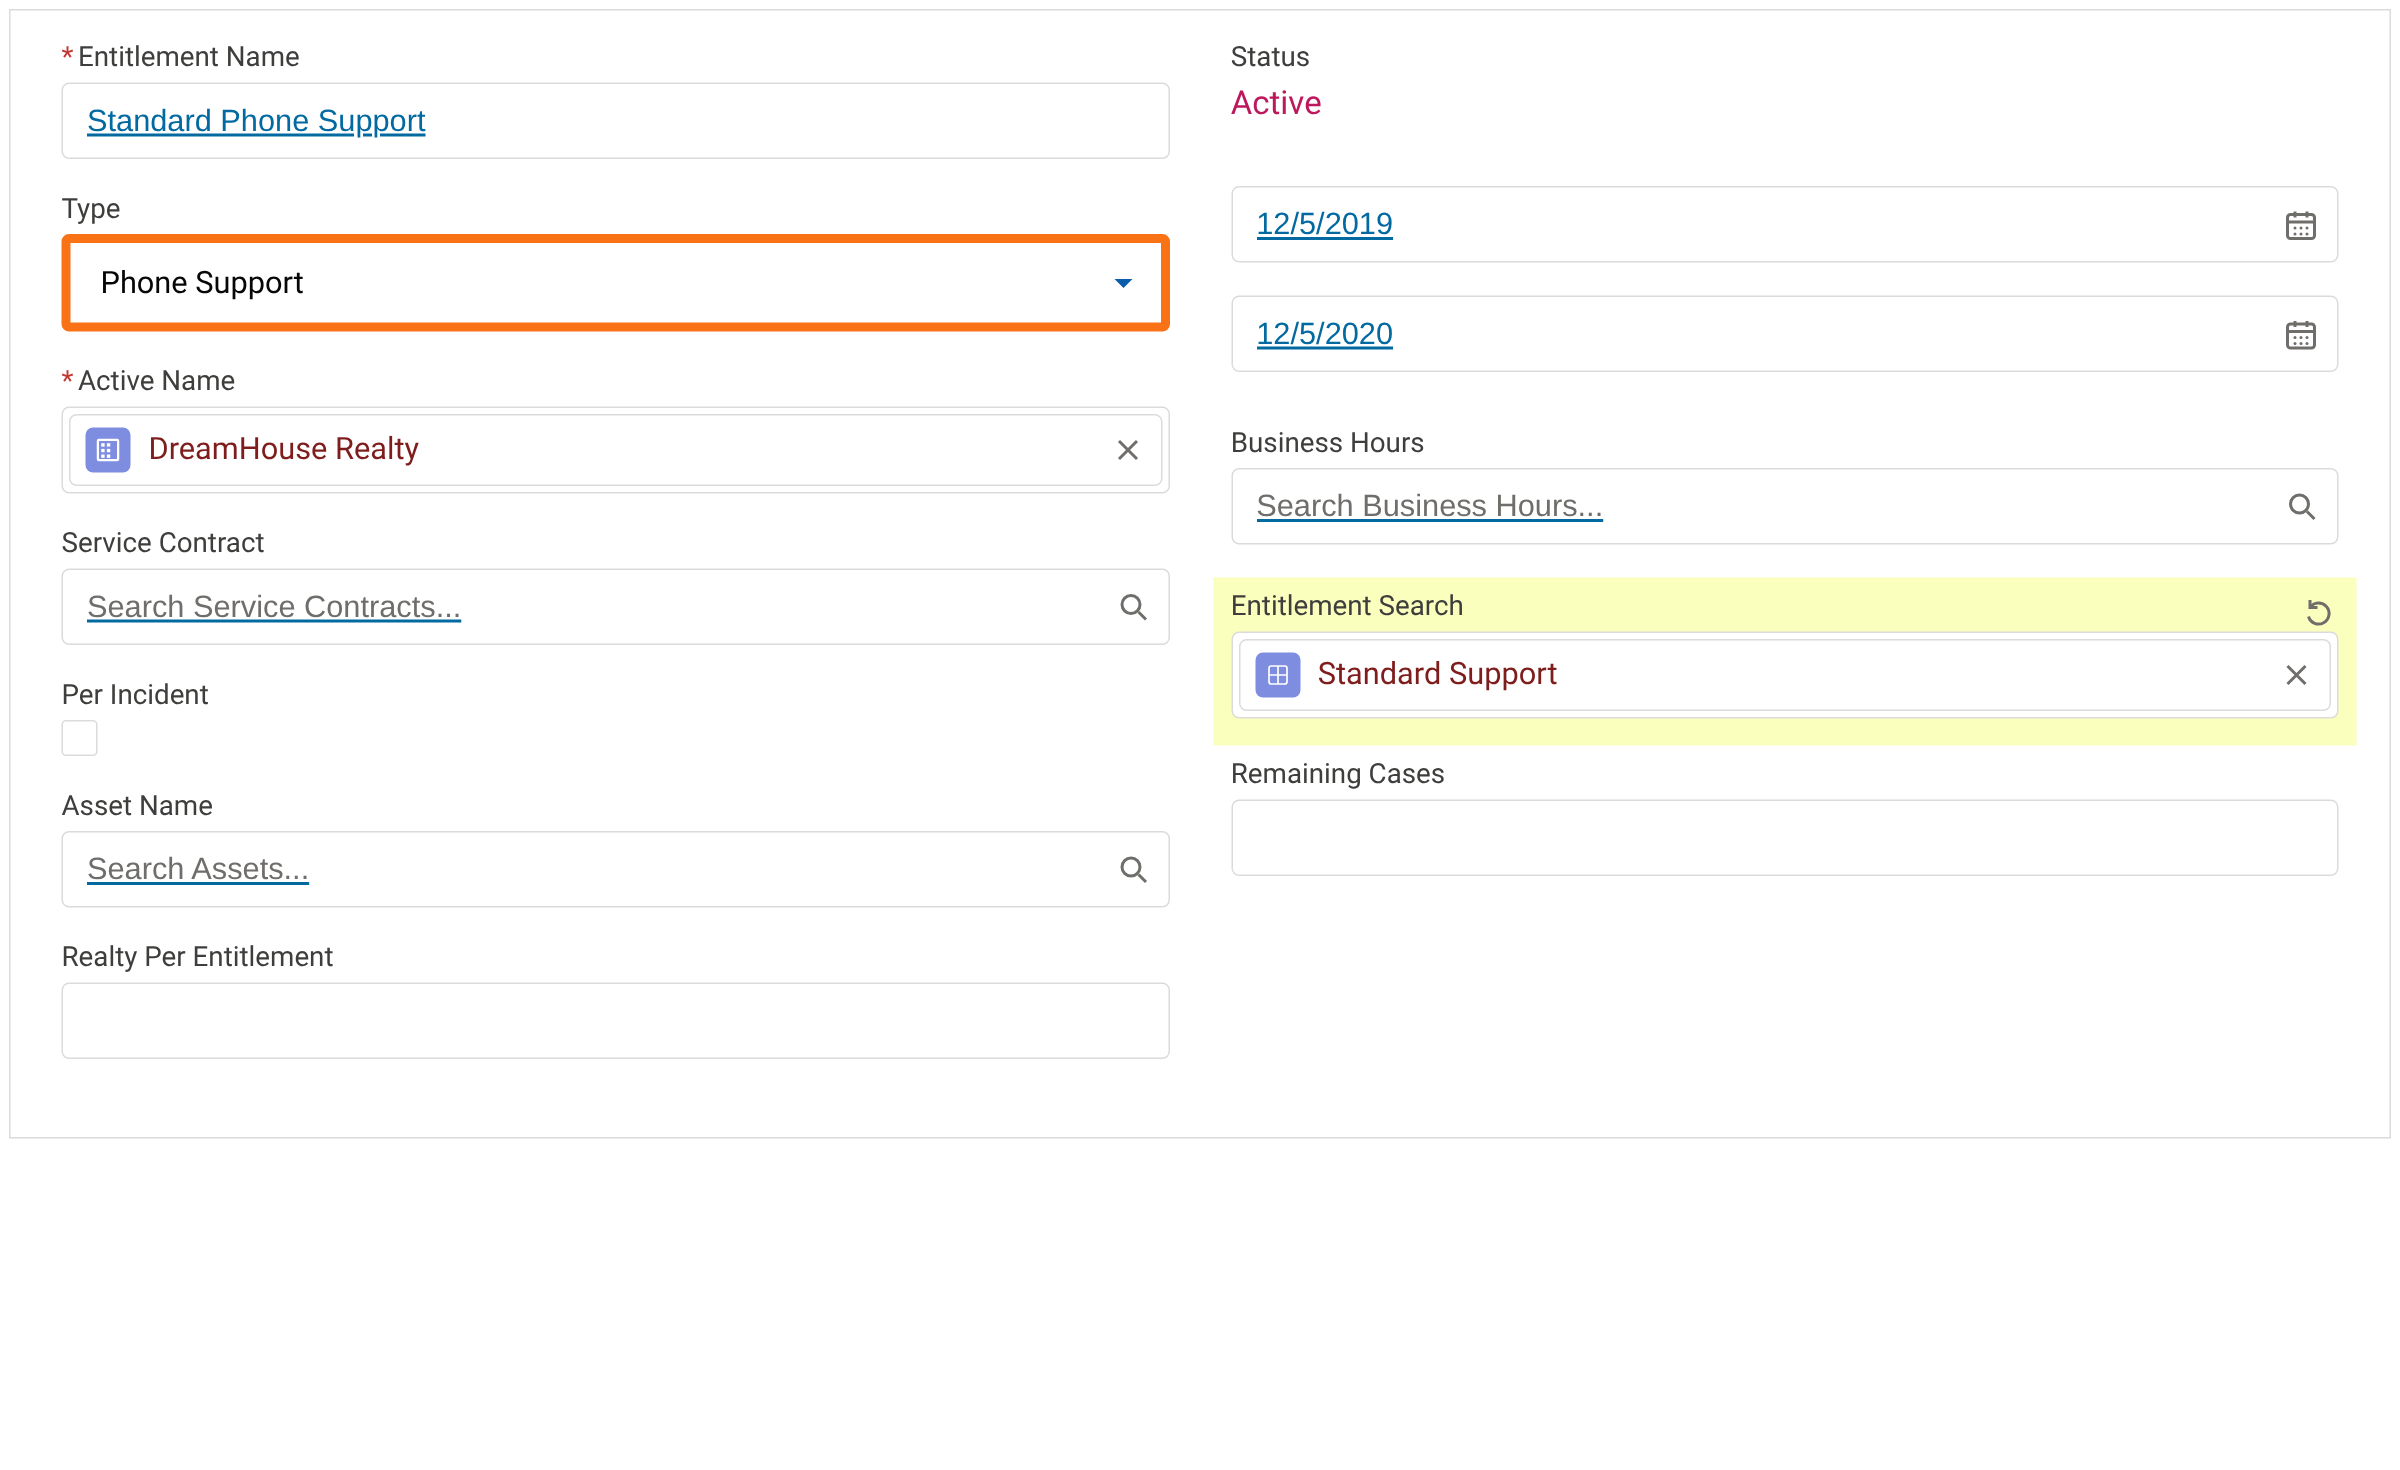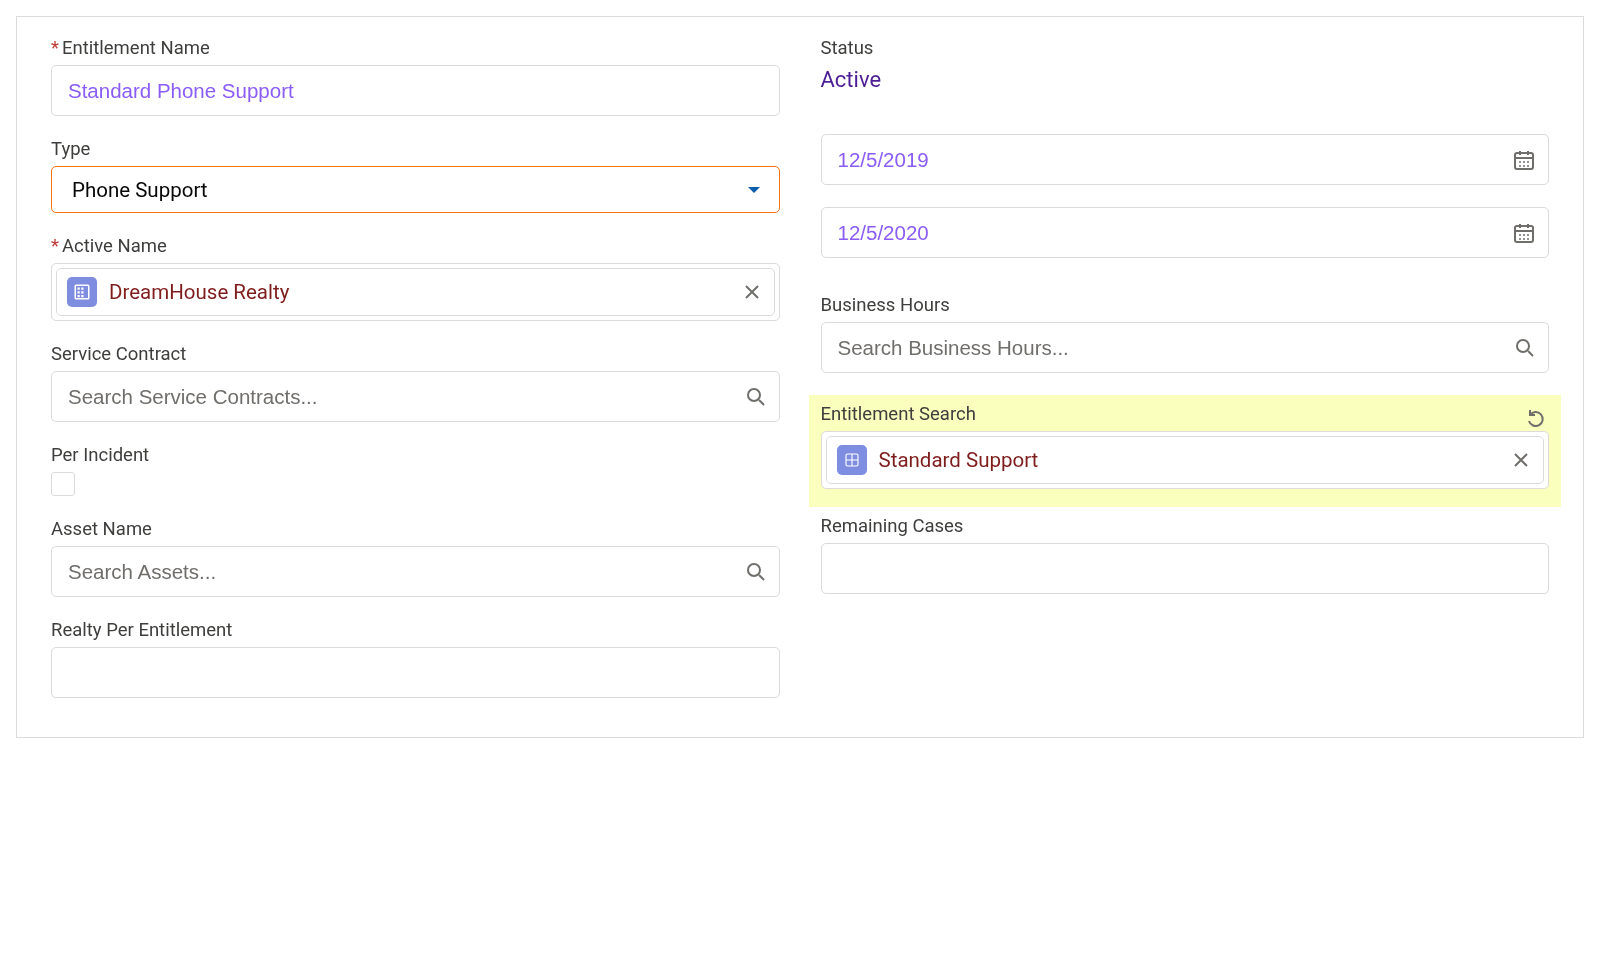"Entitlement Name" .form-container { margin: 16px -> 6px; padding: 20px 34px 17px 34px -> 20px 34px 30px 34px }
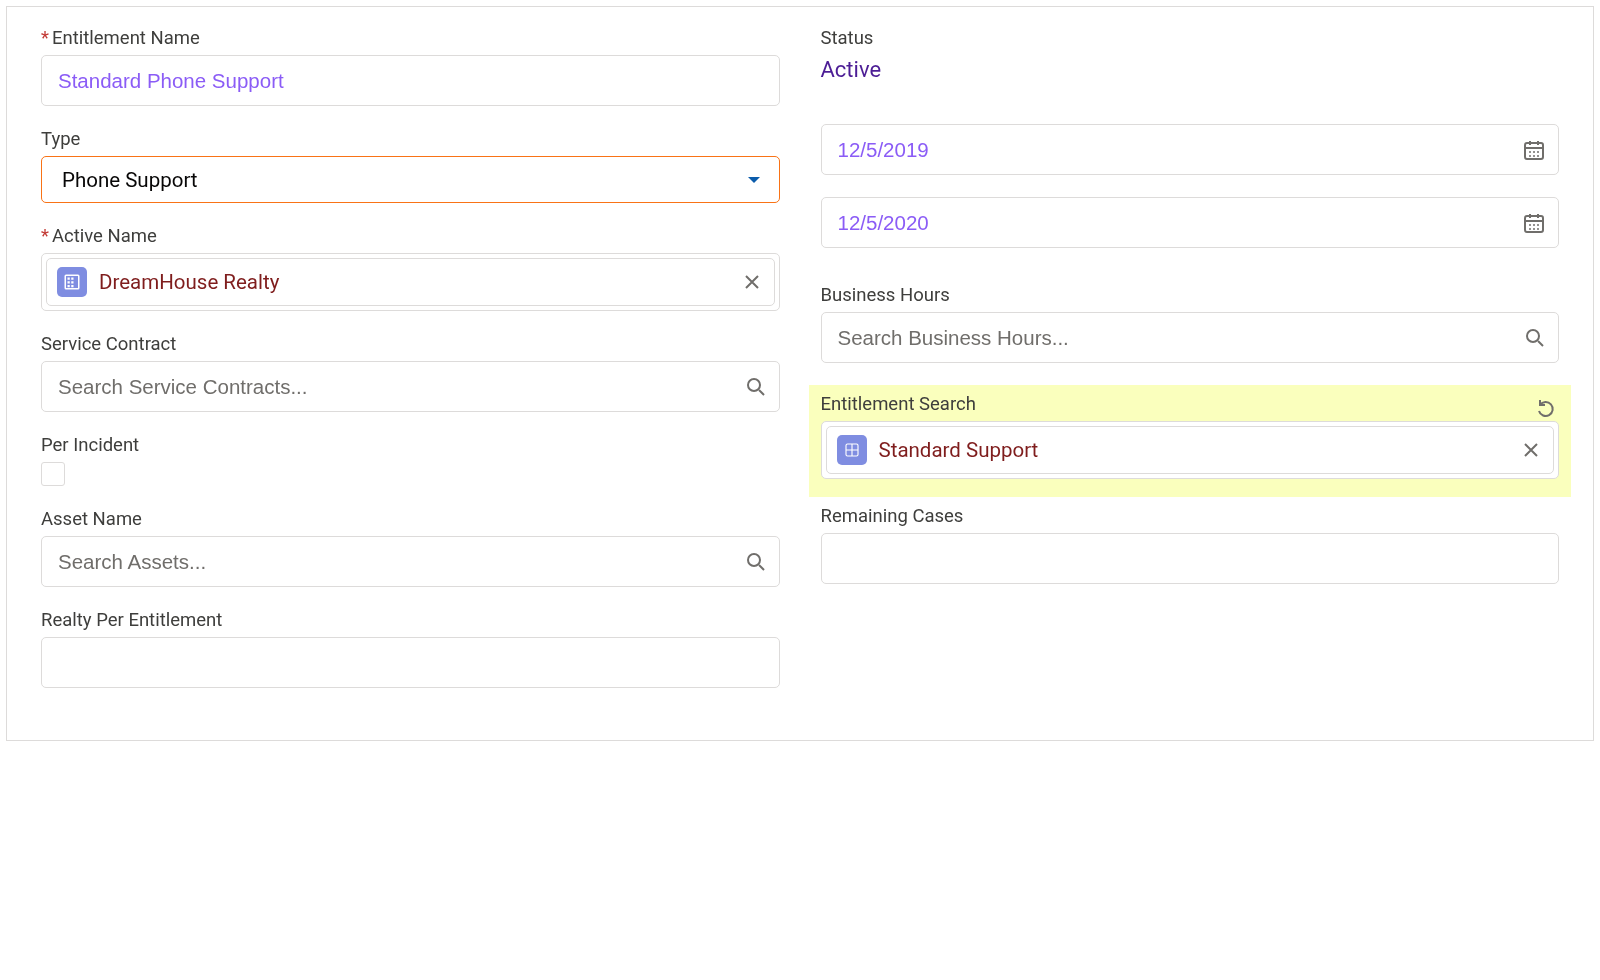"Standard Phone Support" .input-box { color: #8b5cf6 -> #0369a1; text-decoration: none -> underline }
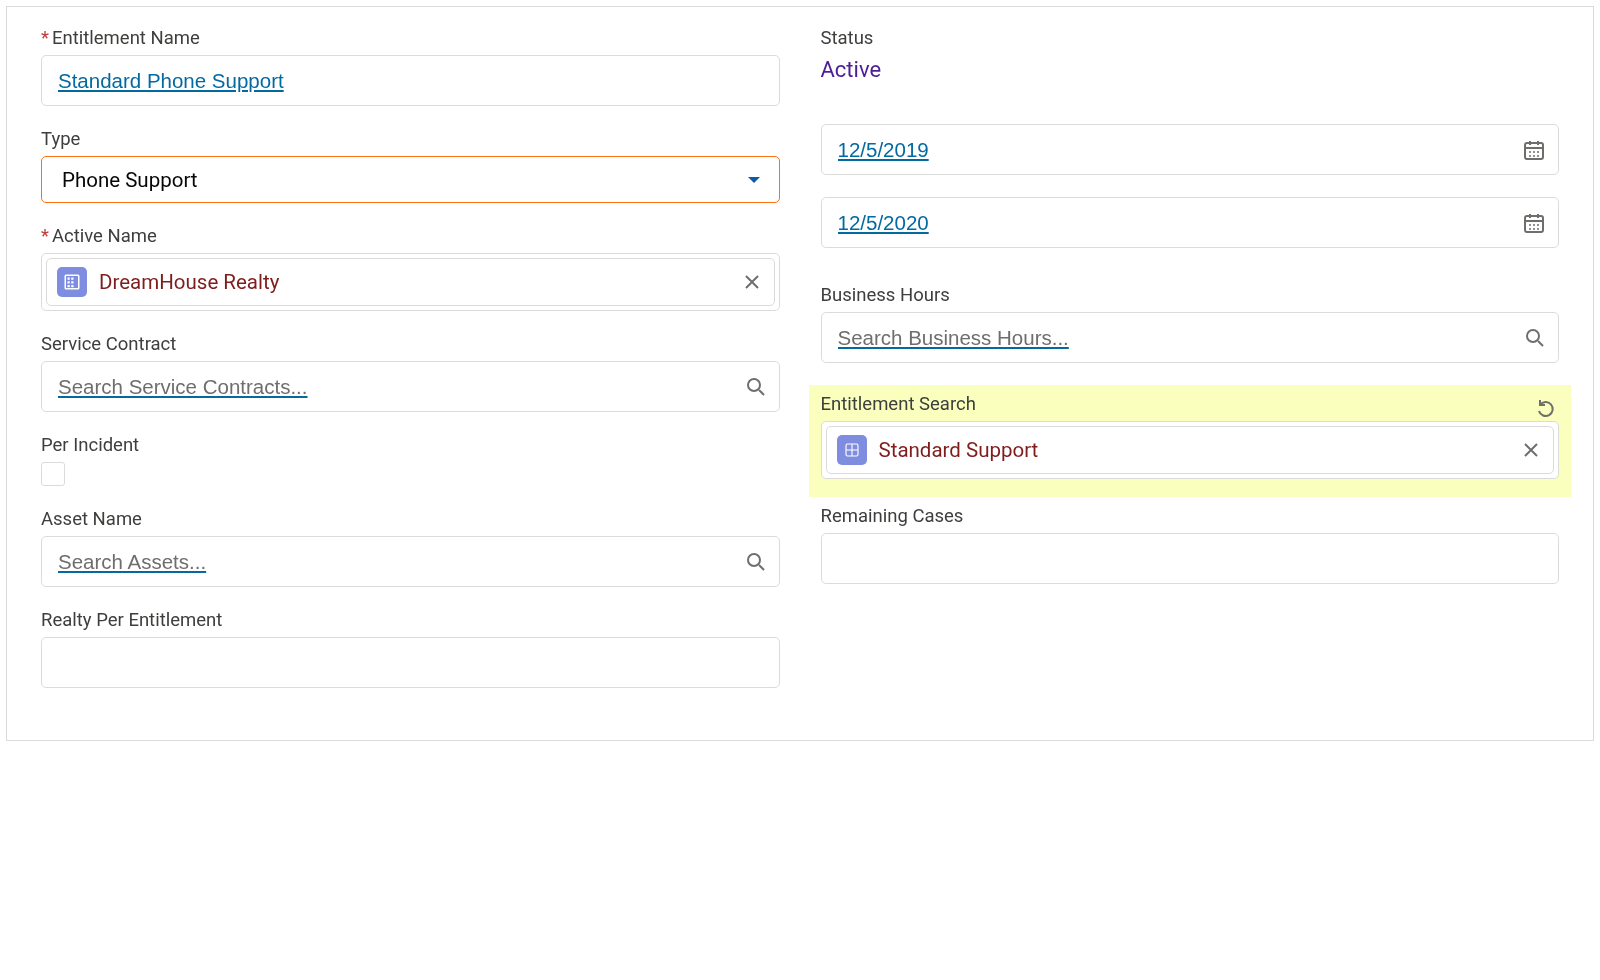"Active" .static-value { color: #4c1d95 -> #be185d }
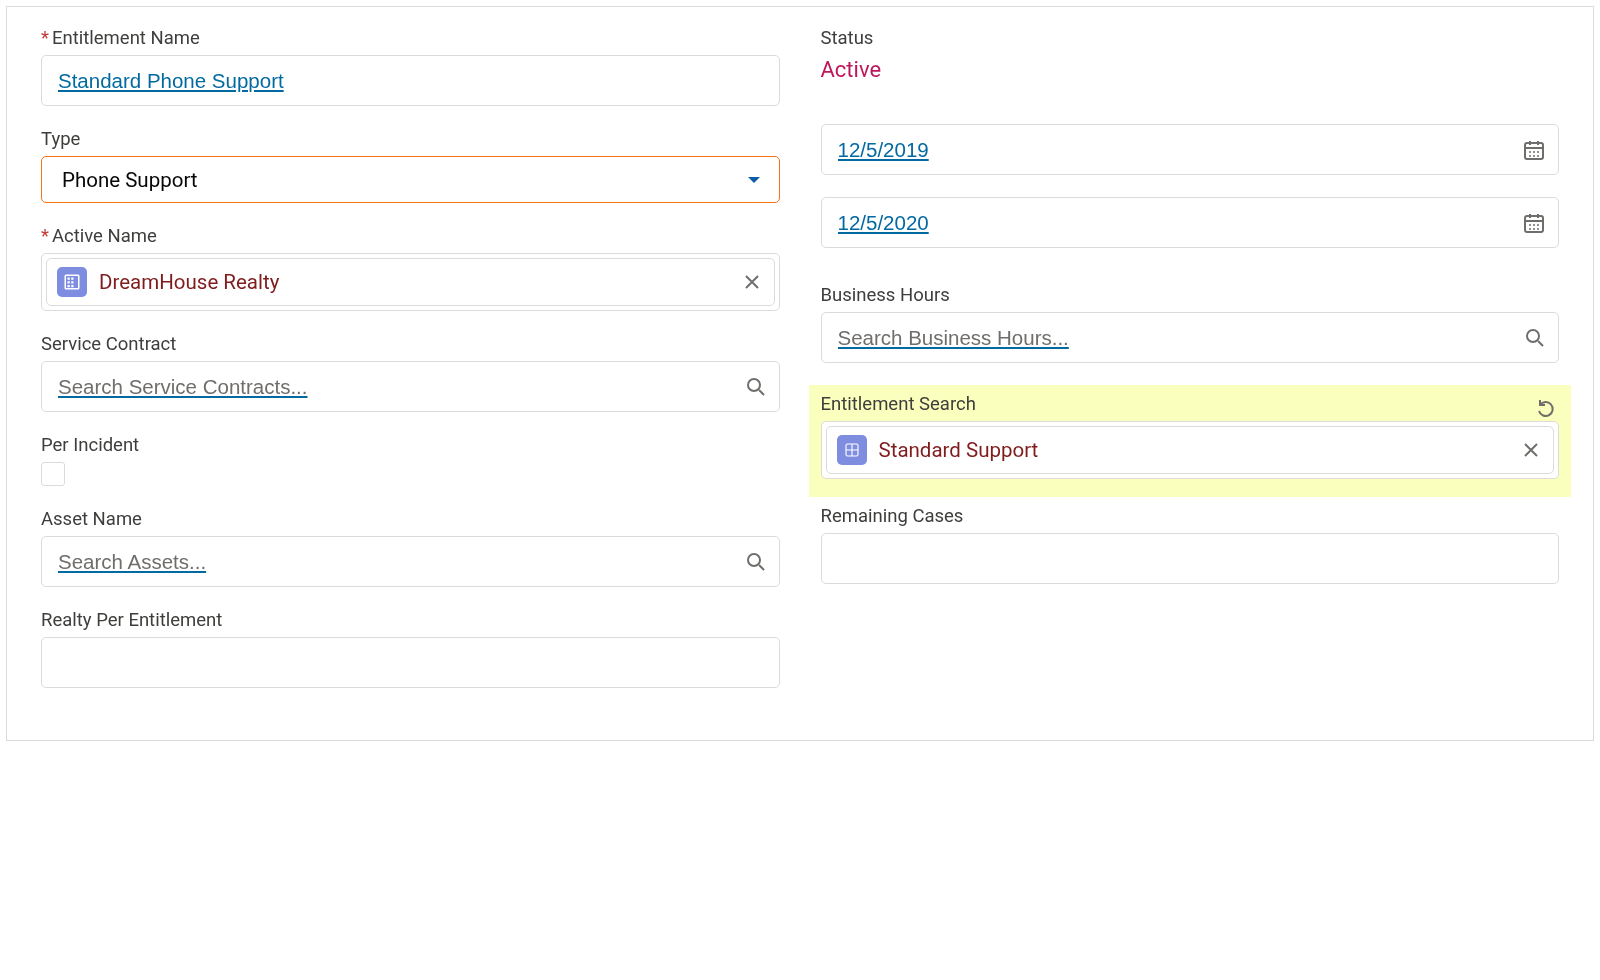"Phone Support" .select-box { border: 1px solid #f97316 -> 6px solid #f97316; height: 47px -> 65px }
